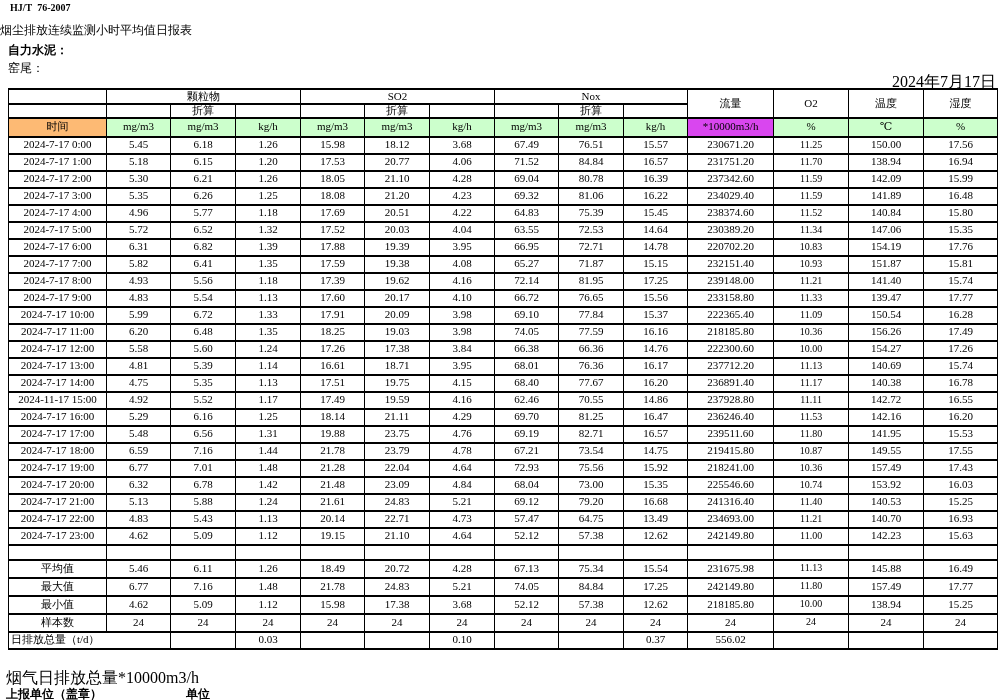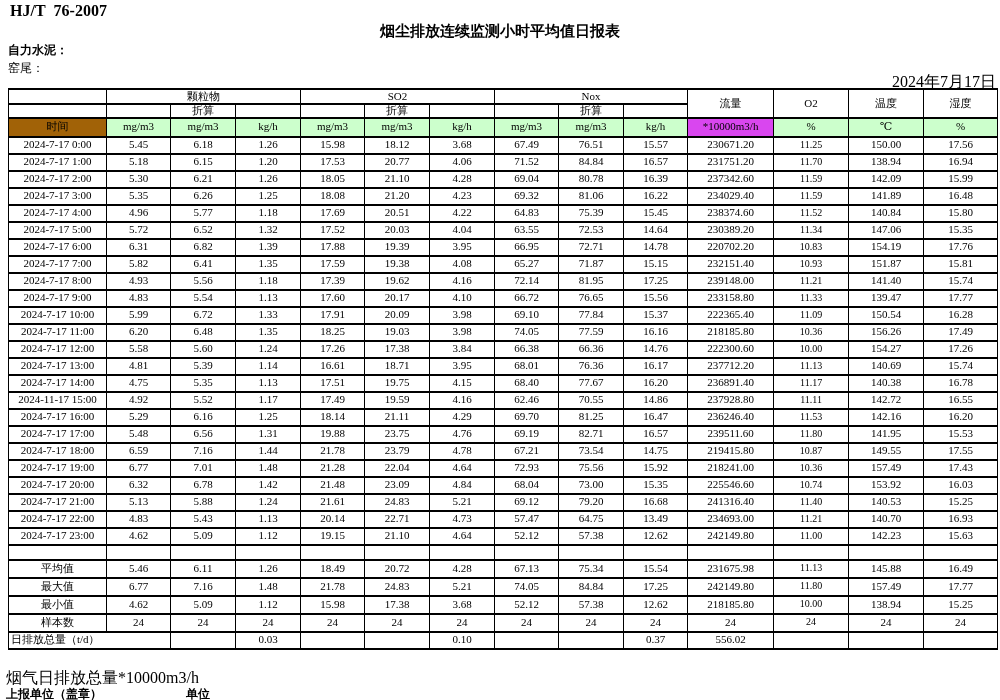"HJ/T 76-2007" .code { font-size: 16px -> 10px }
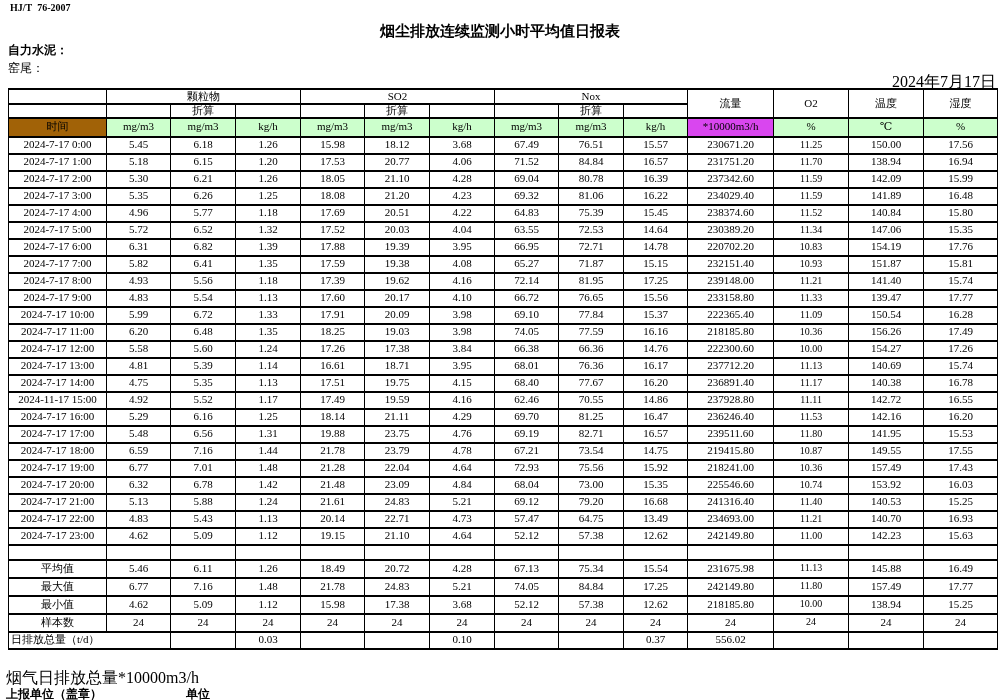"烟尘排放连续监测小时平均值日报表" .title { font-size: 15px -> 12px; font-weight: bold -> normal; text-align: center -> none }
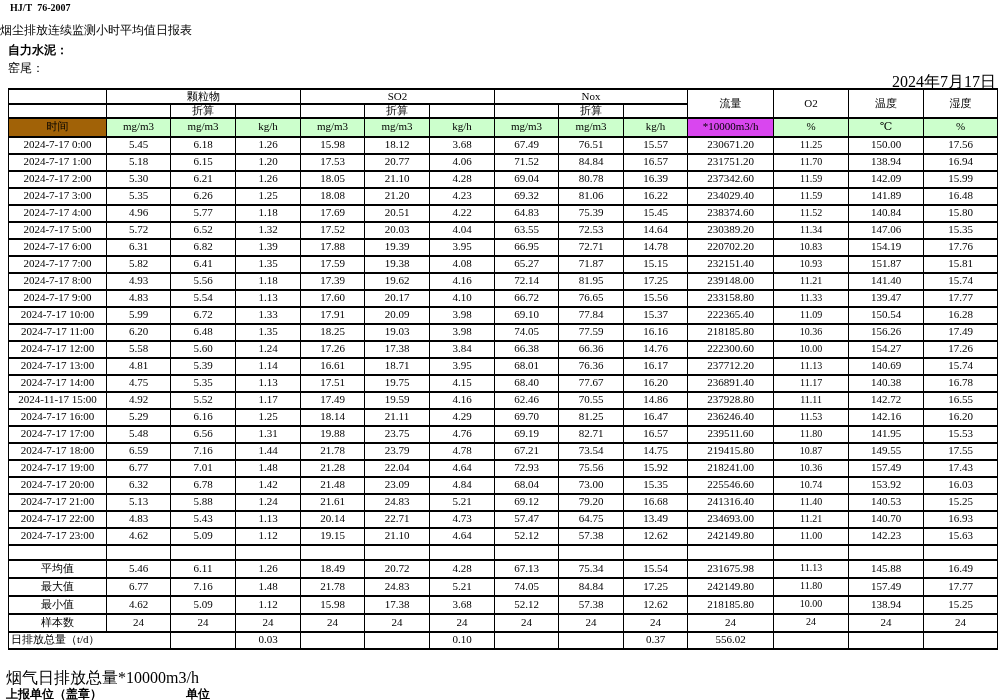"时间" td { background: #a16207 -> #fdba74 }
